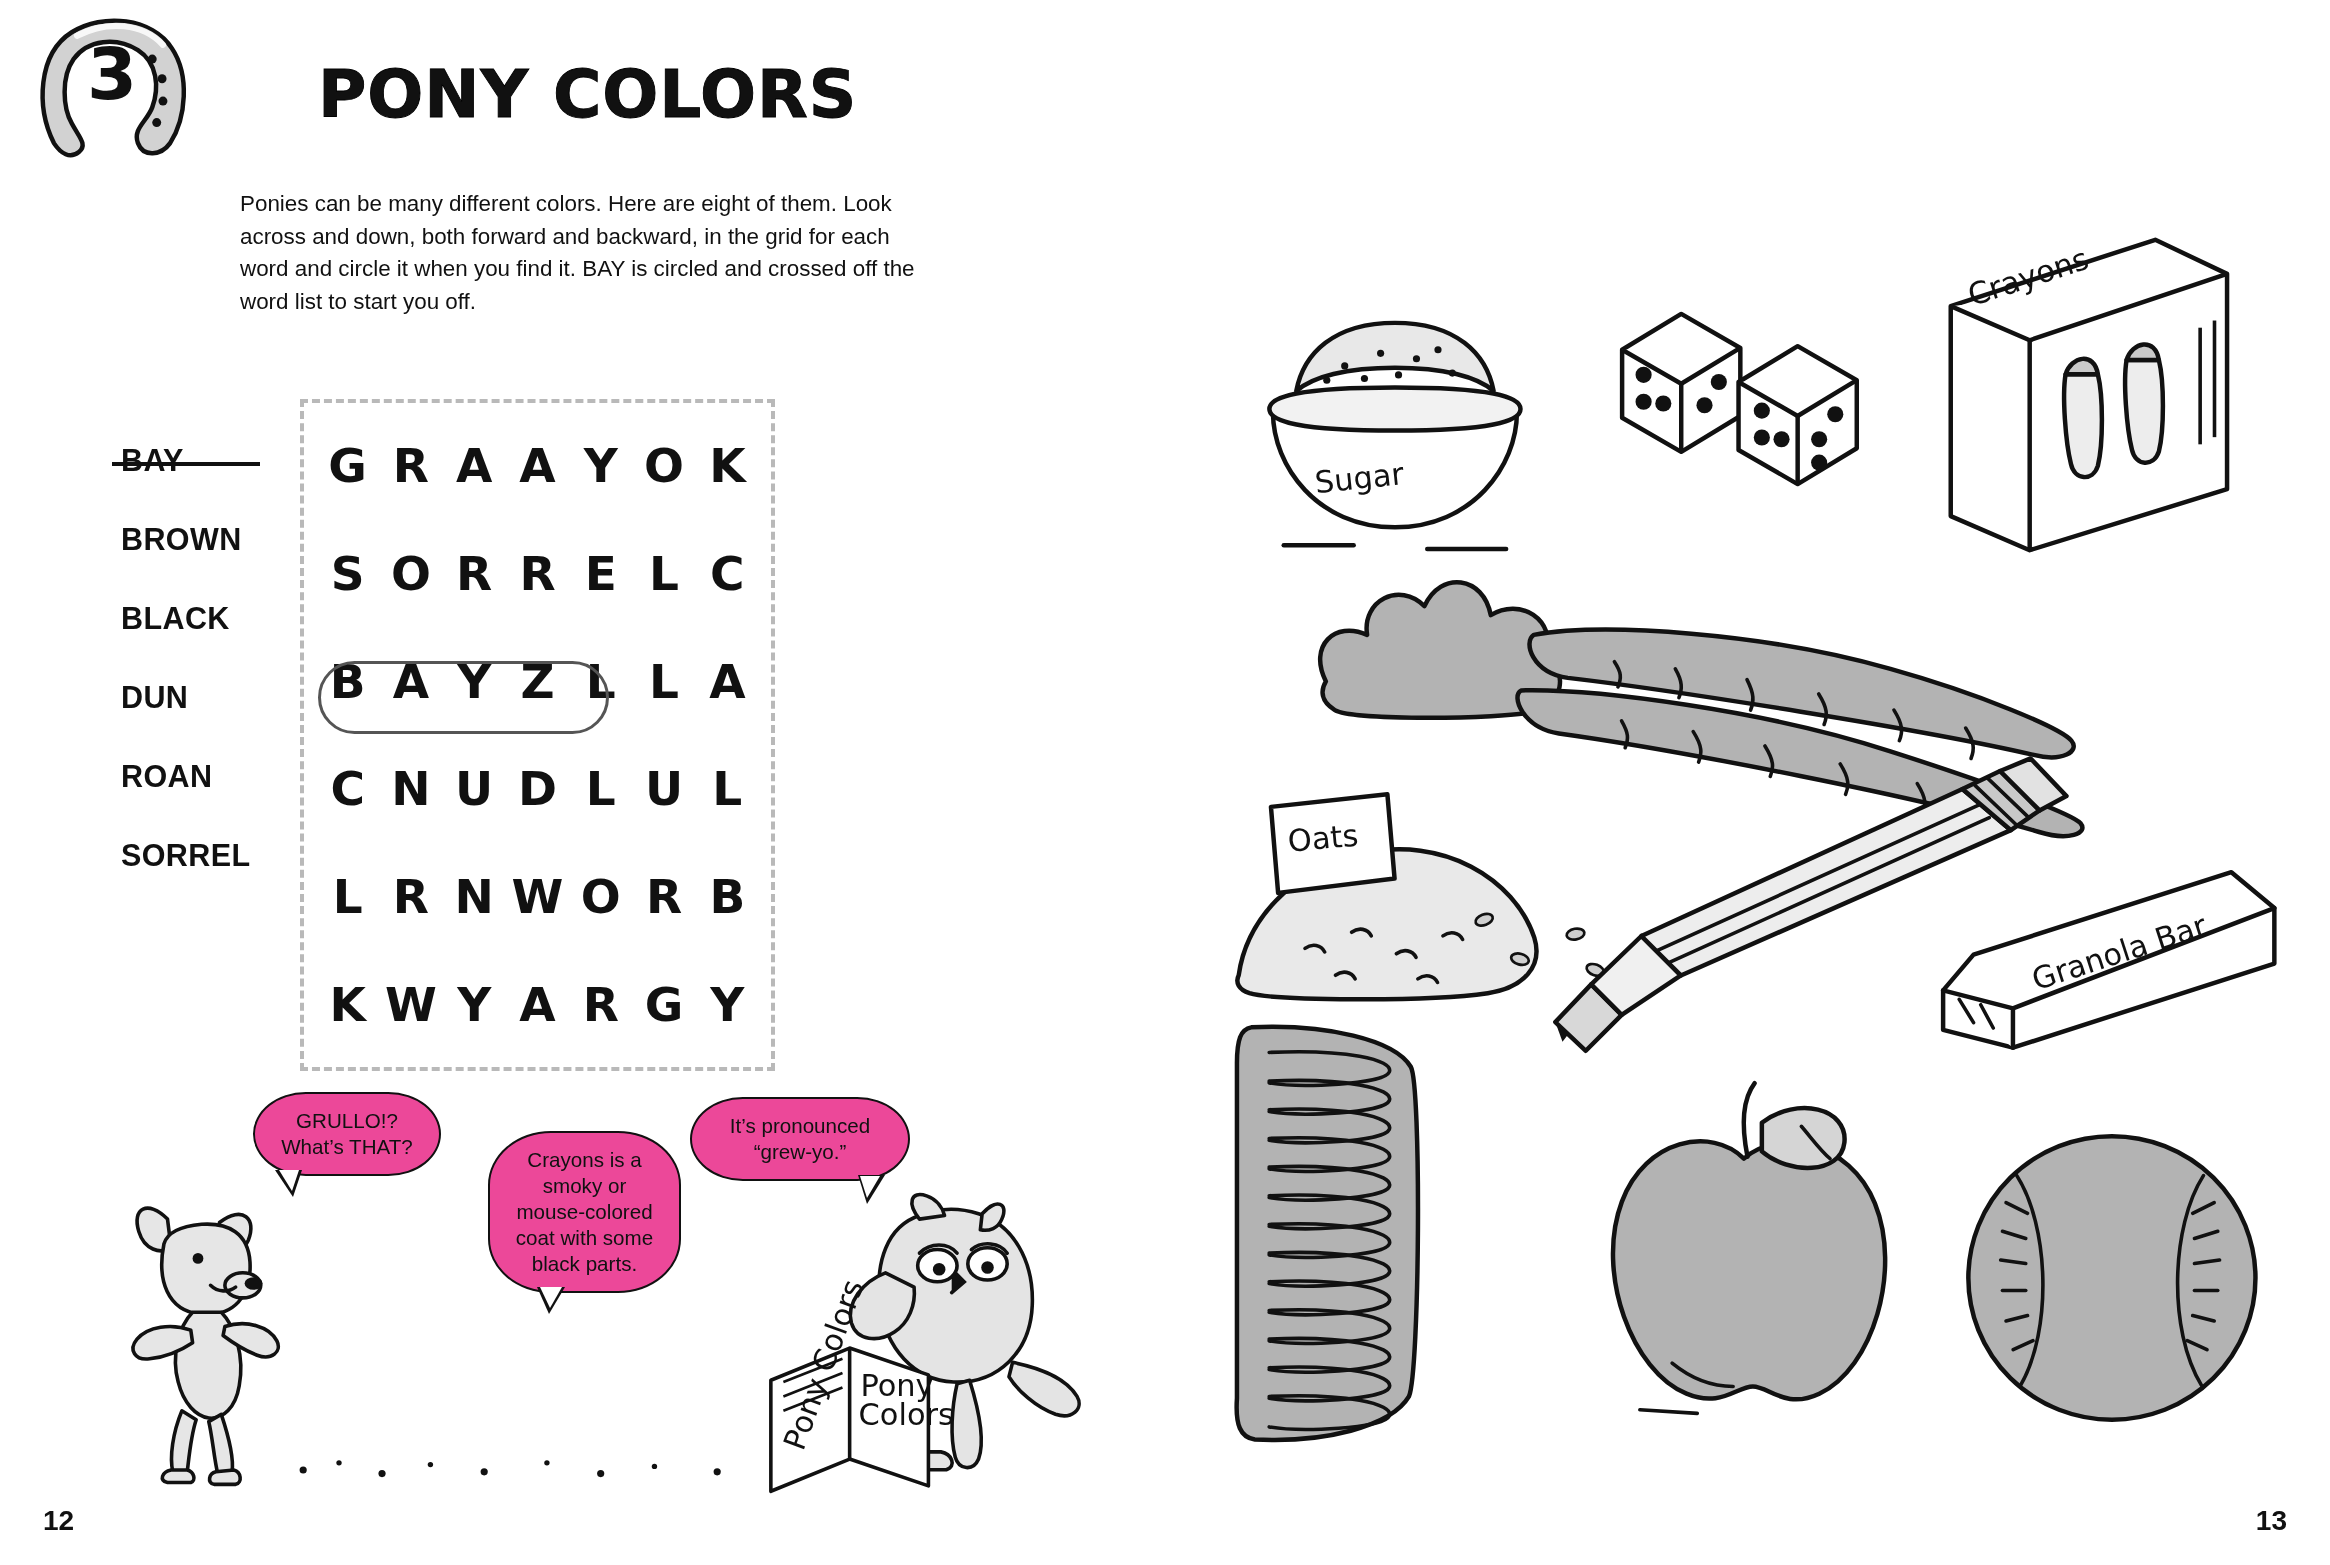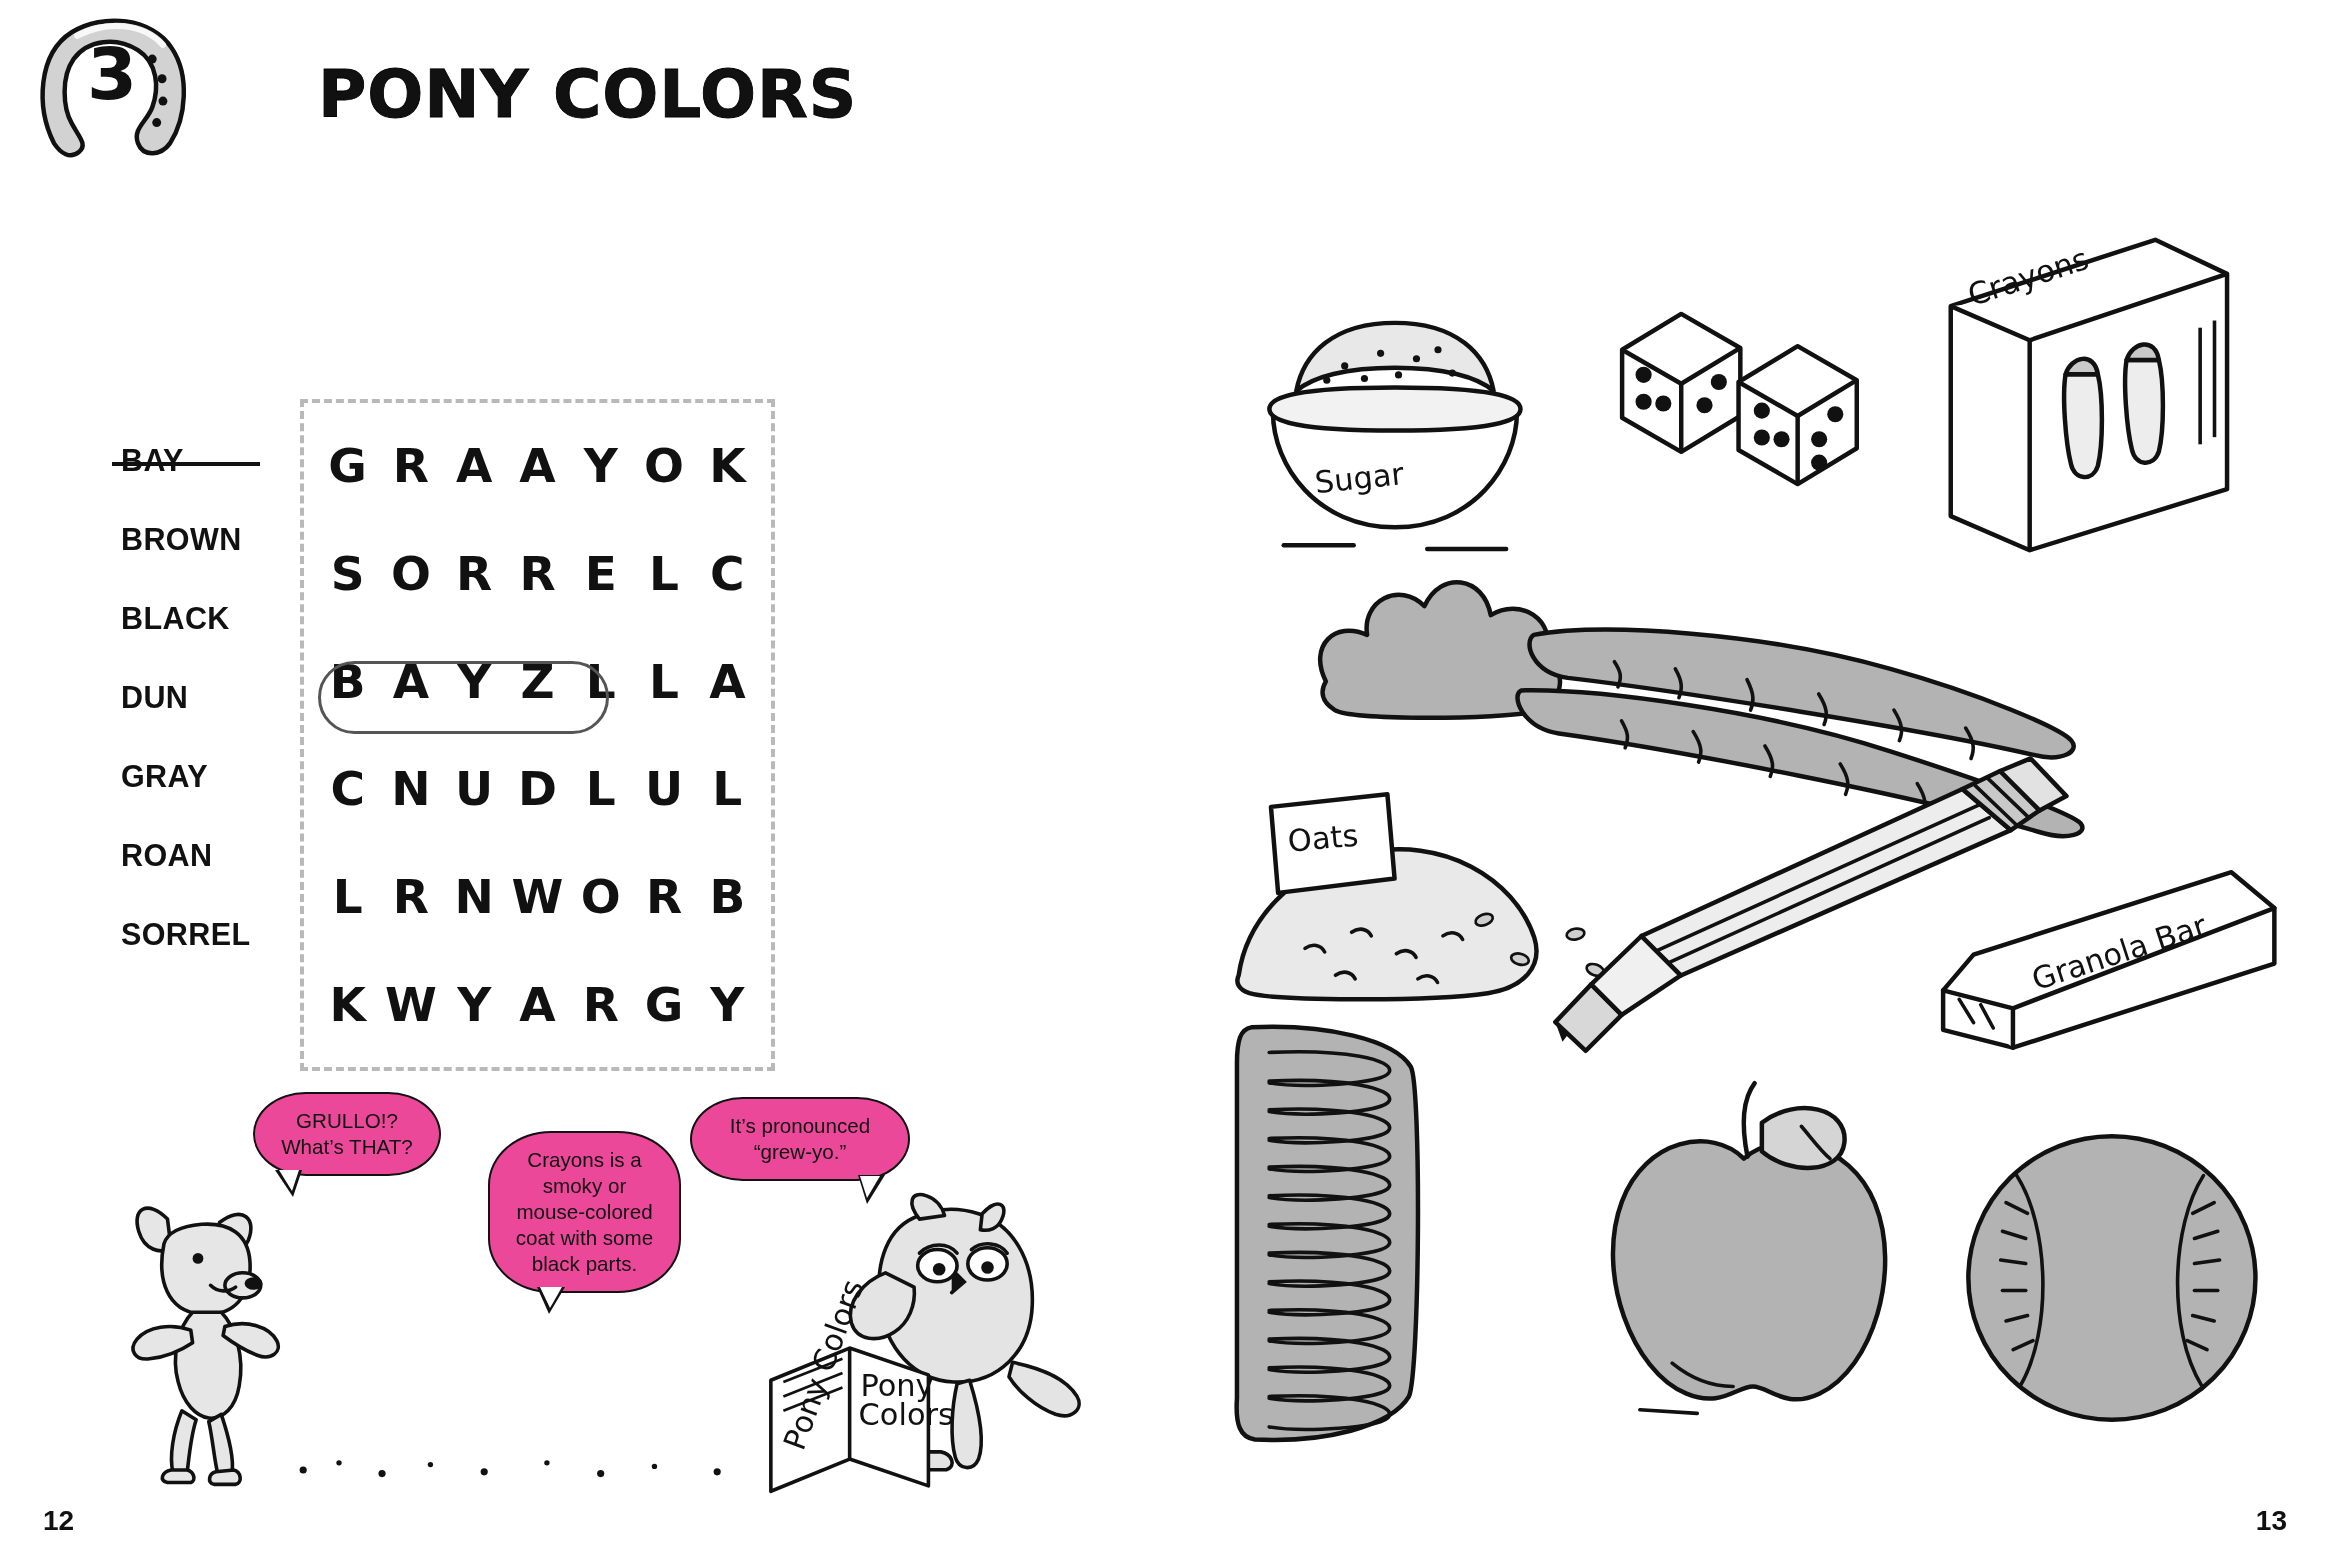"Ponies can be many different" div.intro { html: none -> <div>Ponies can be many different colors. Here are eight of them. Look across and down, both forward and backward, in the grid for each word and circle it when you find it. BAY is circled and crossed off the word list to start you off.</div> }
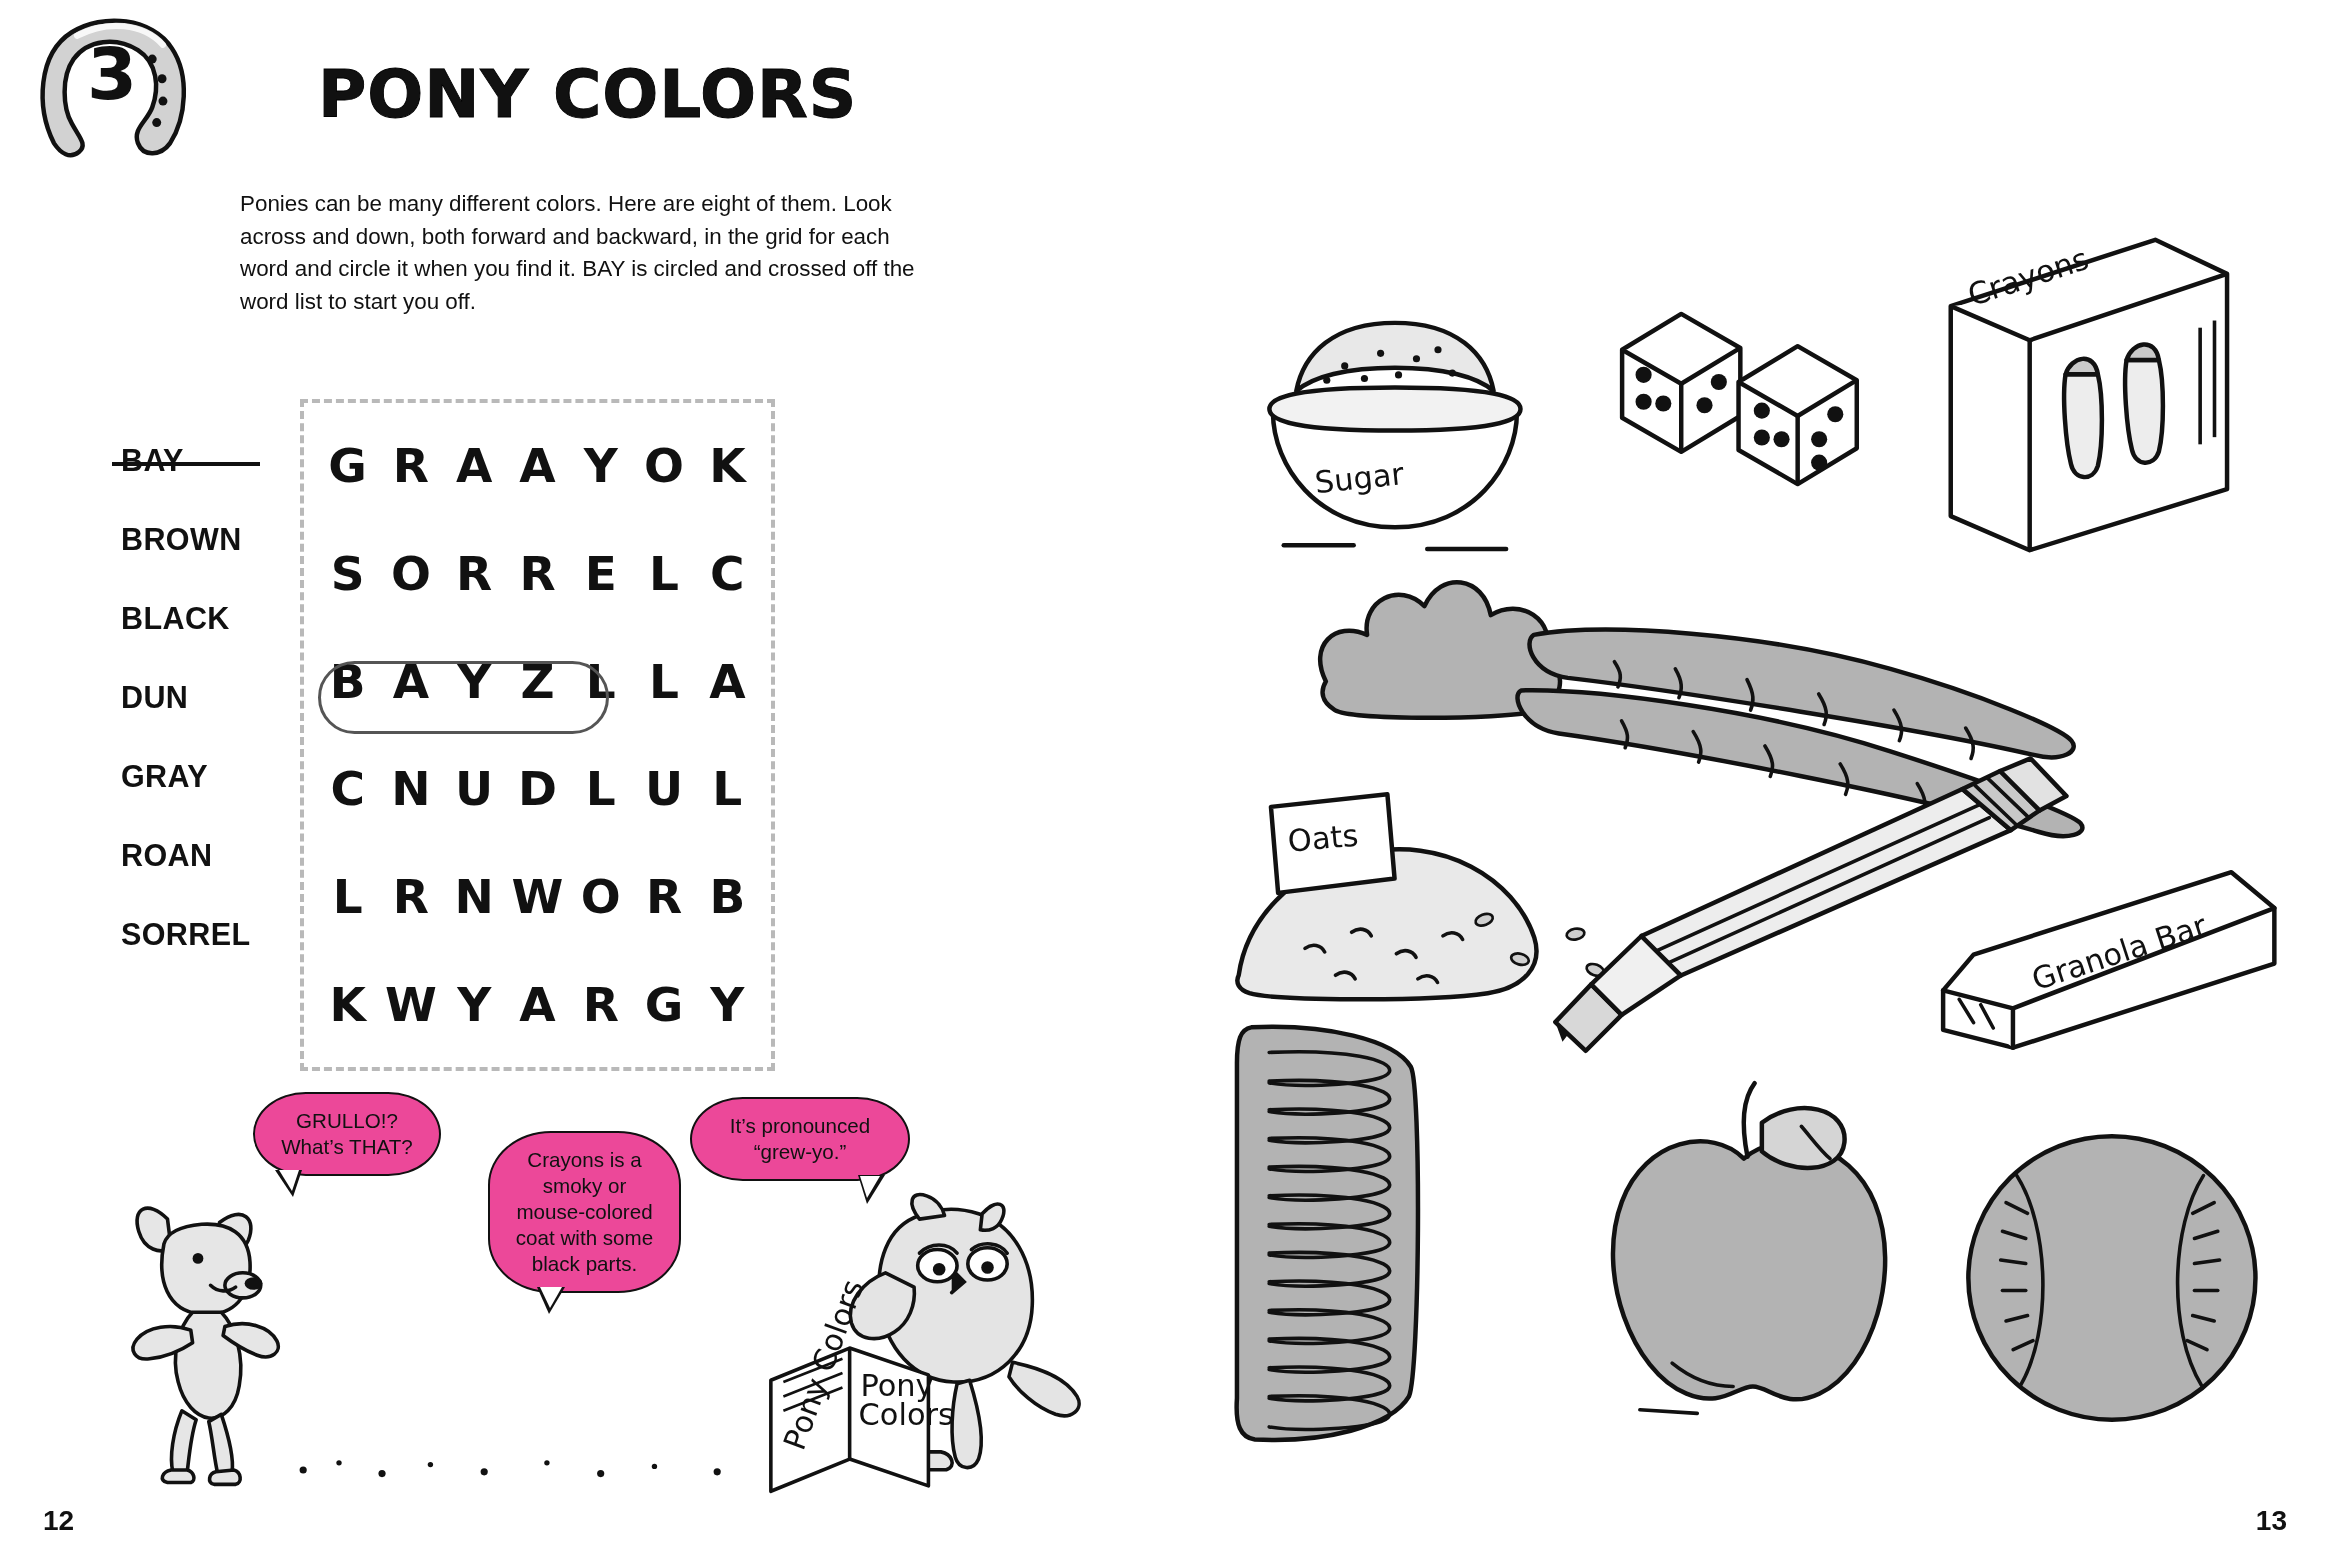"GRAY" div.word { html: <div>GRAY</div> -> none }
